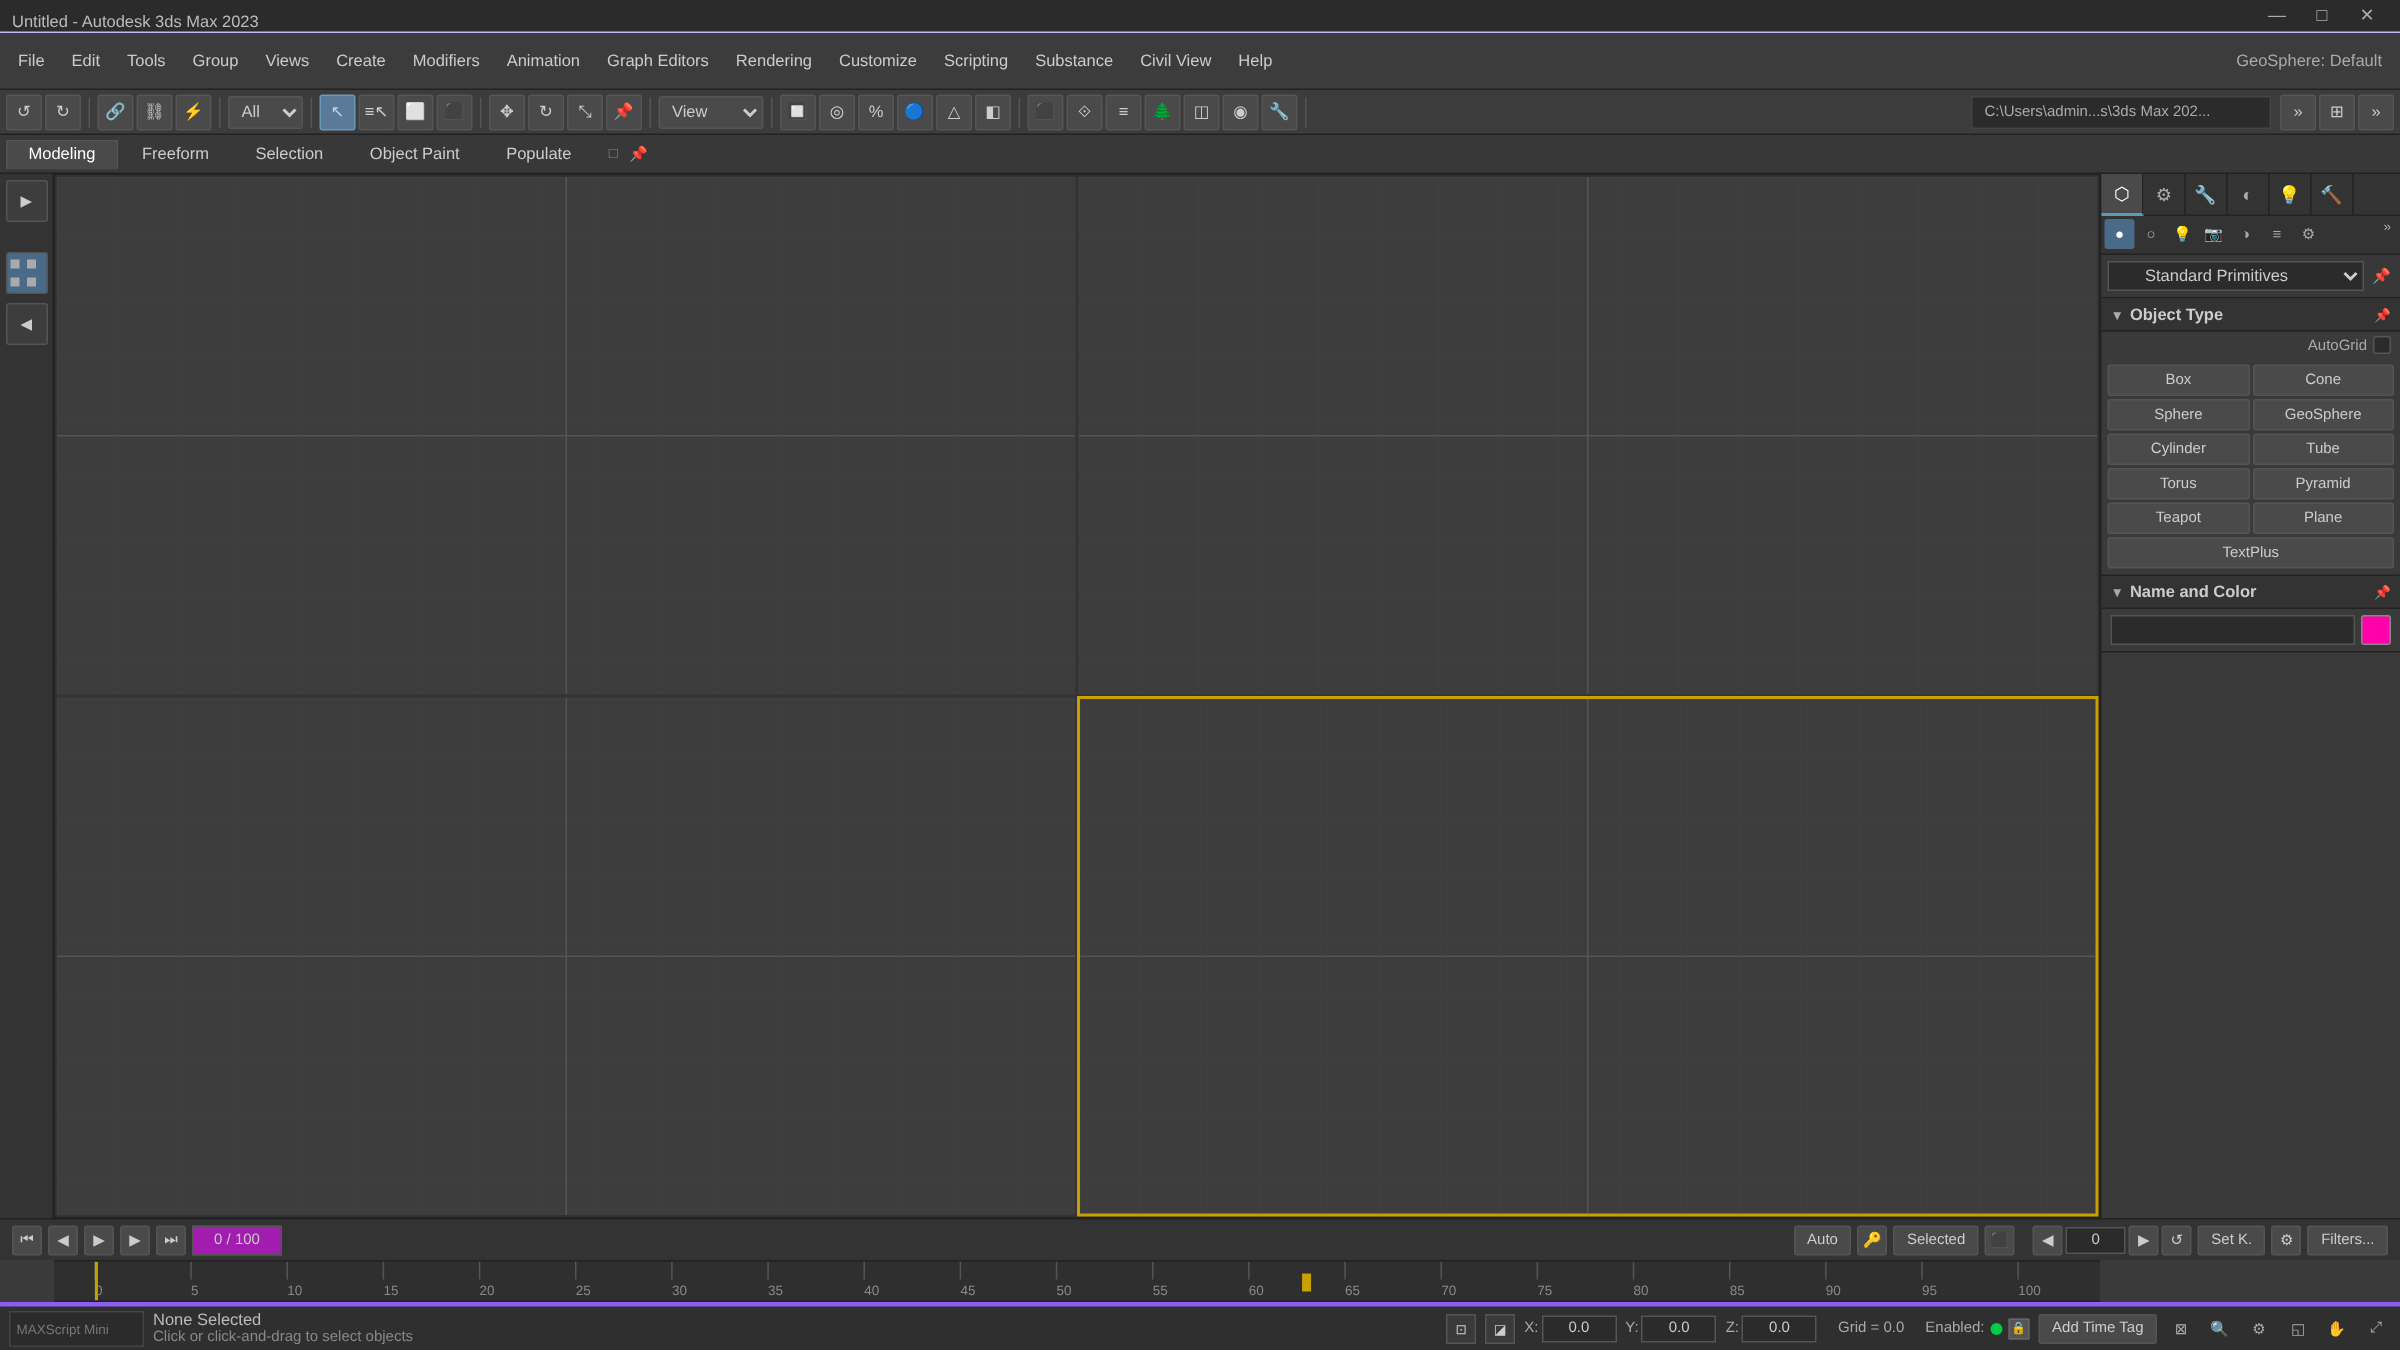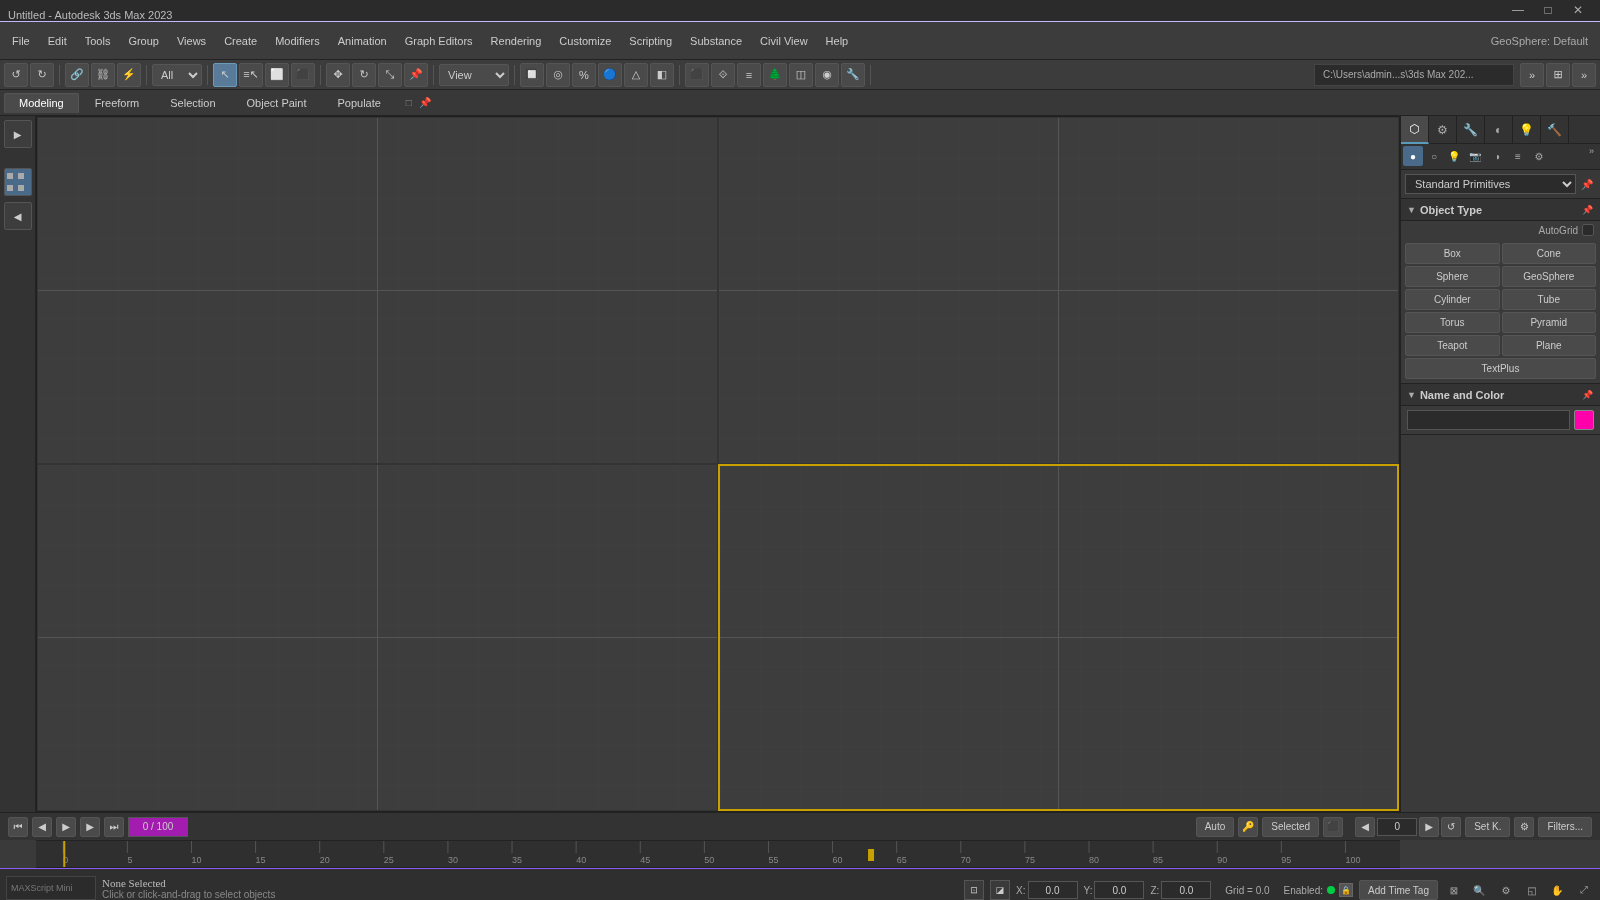"Standard Primitives" .primitive-select { padding: 2px 5px -> 2px 20px }
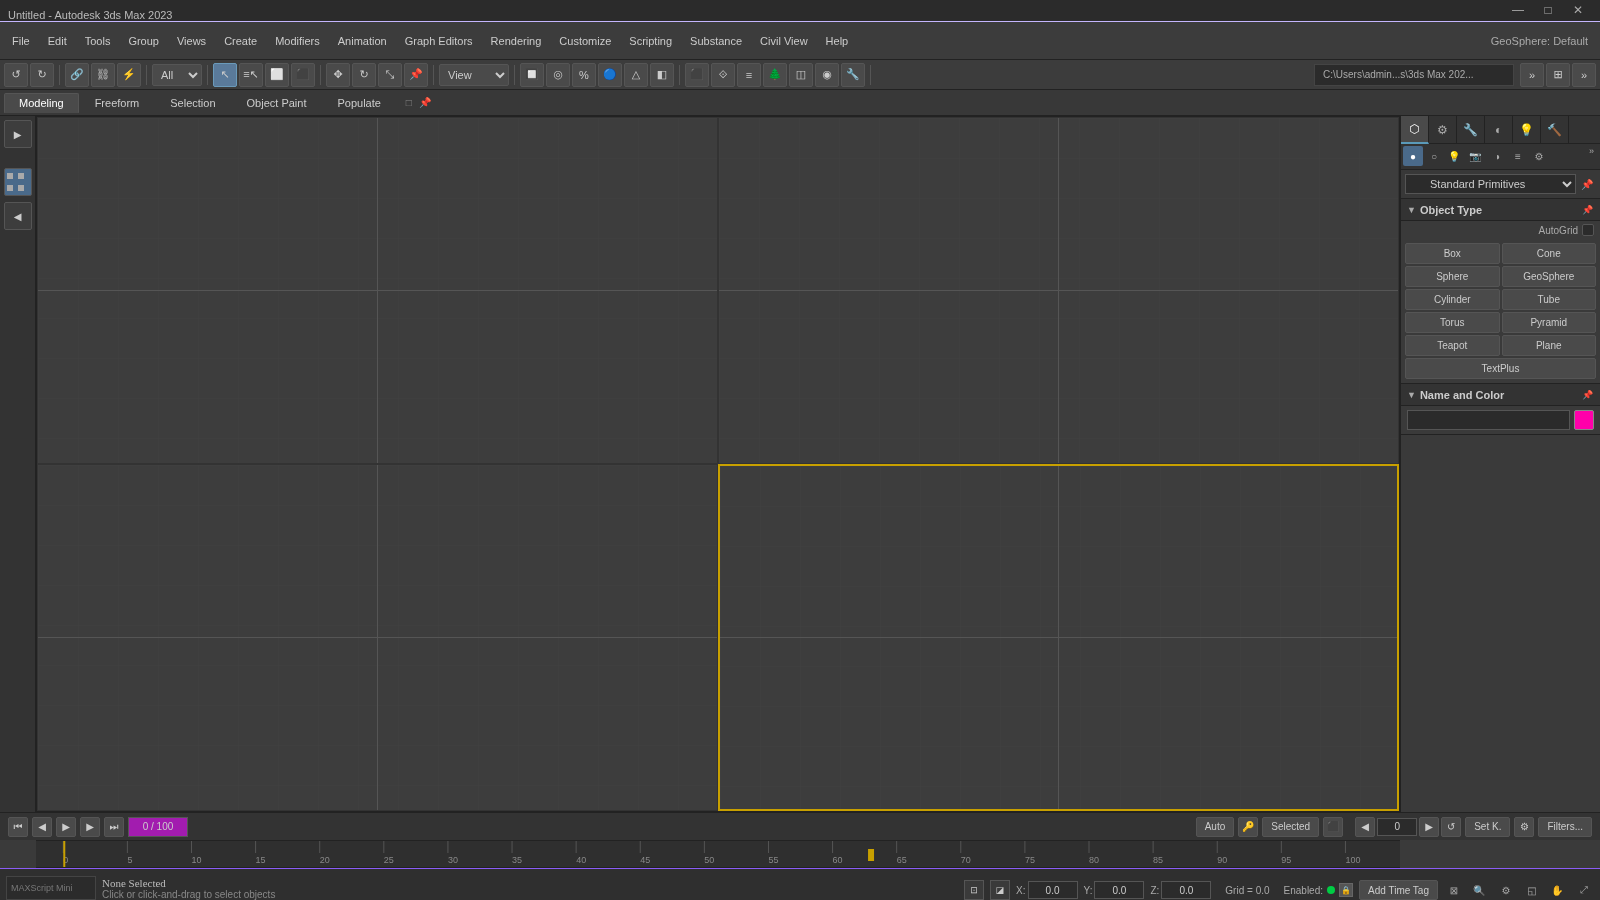"MAXScript Mini" div { align-items: flex-end -> center; border-top: 1px solid #8b5cf6 -> 3px solid #8b5cf6 }
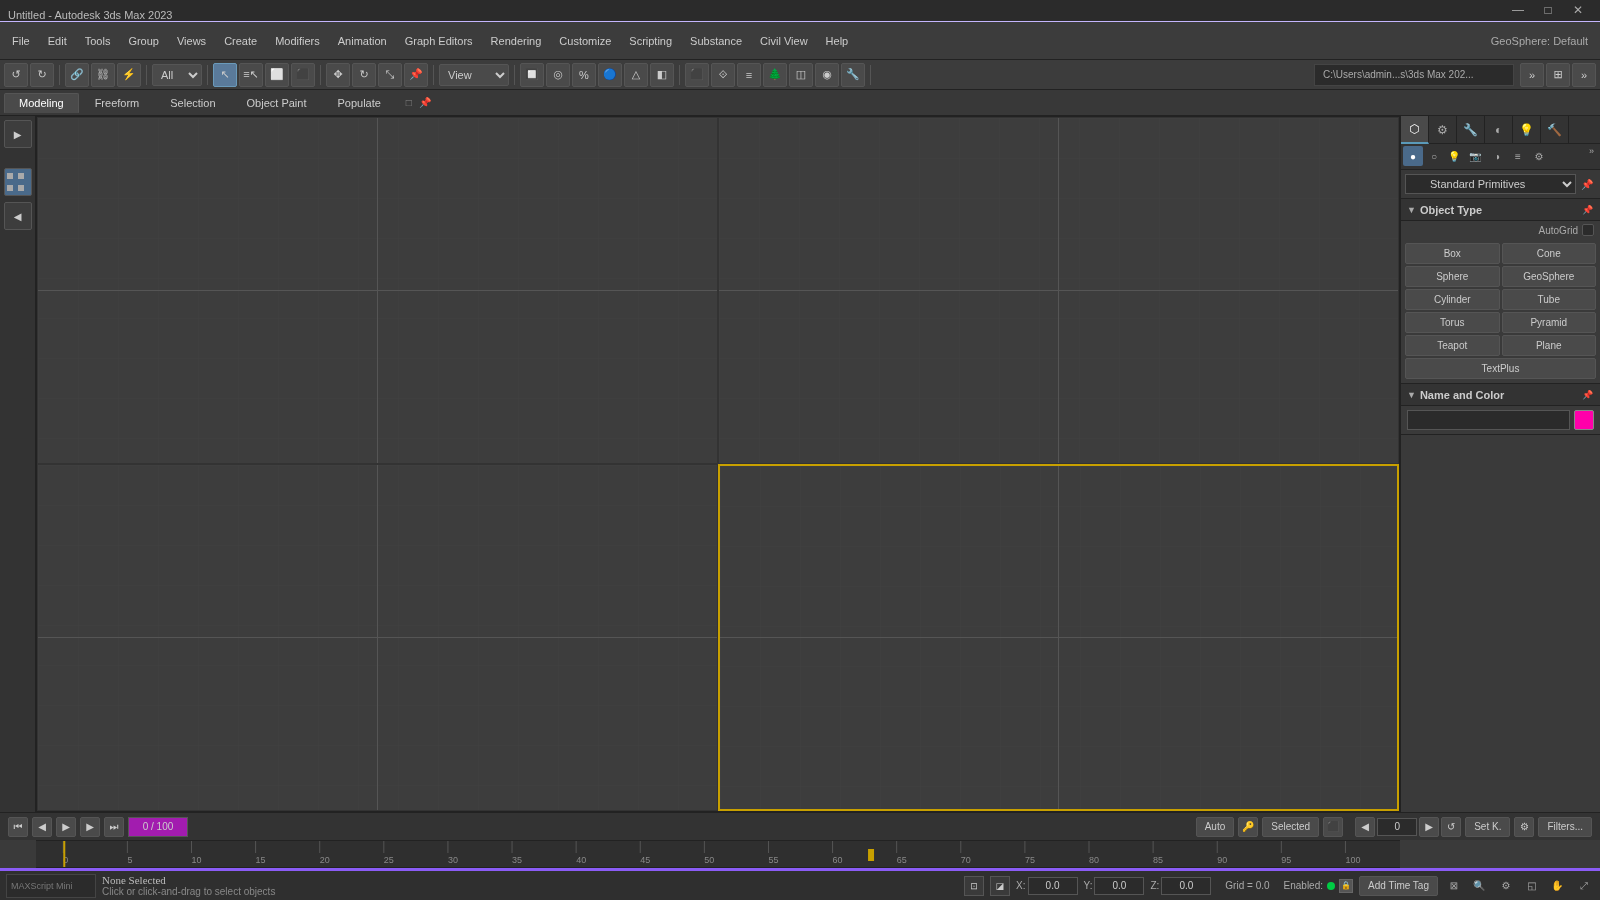"None Selected" .status-none-selected { font-family: Liberation Serif, serif -> none }
